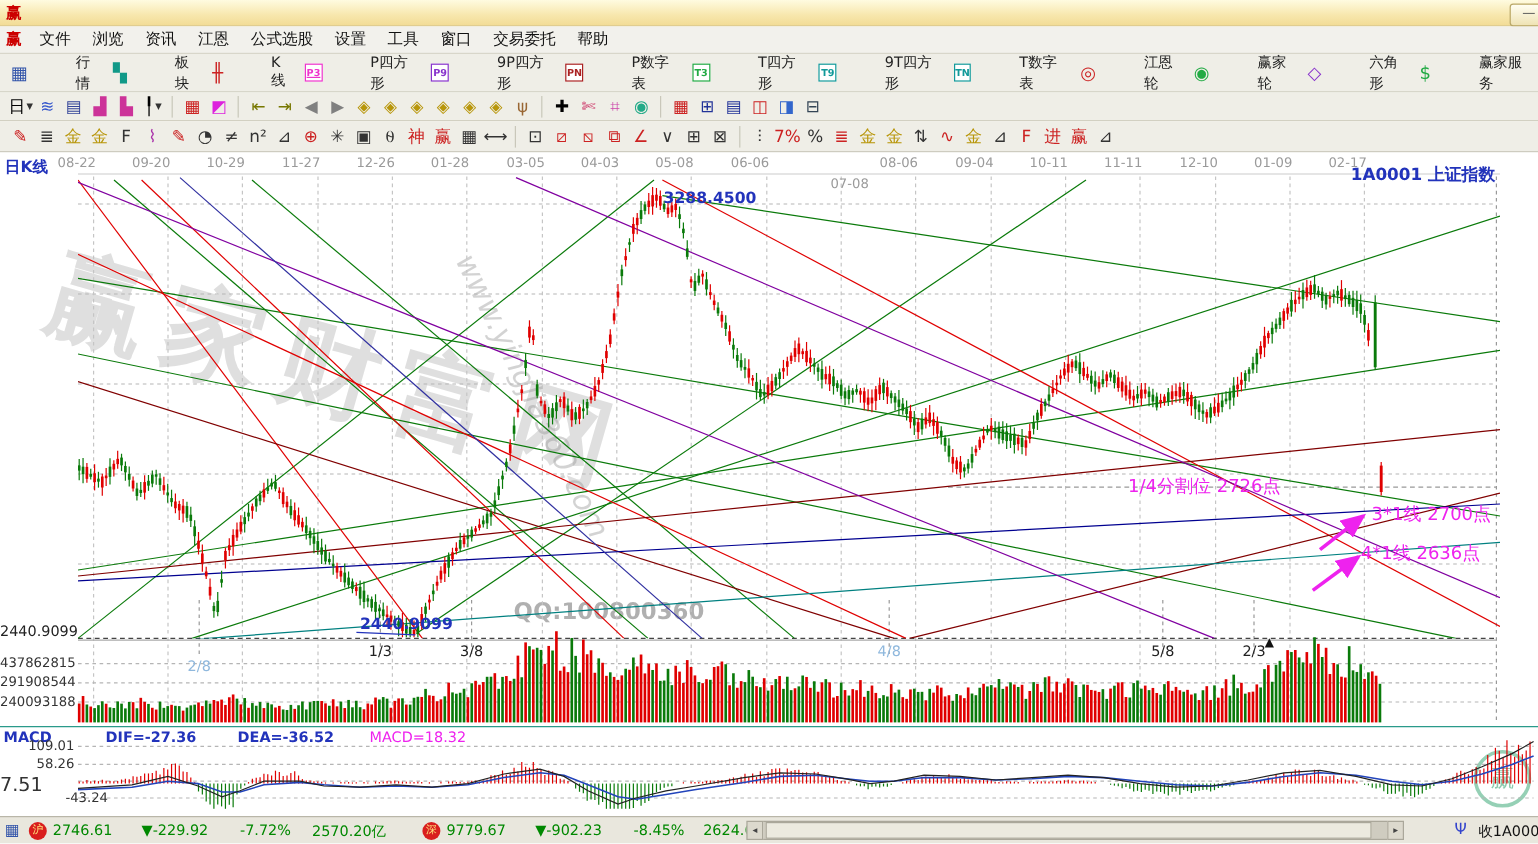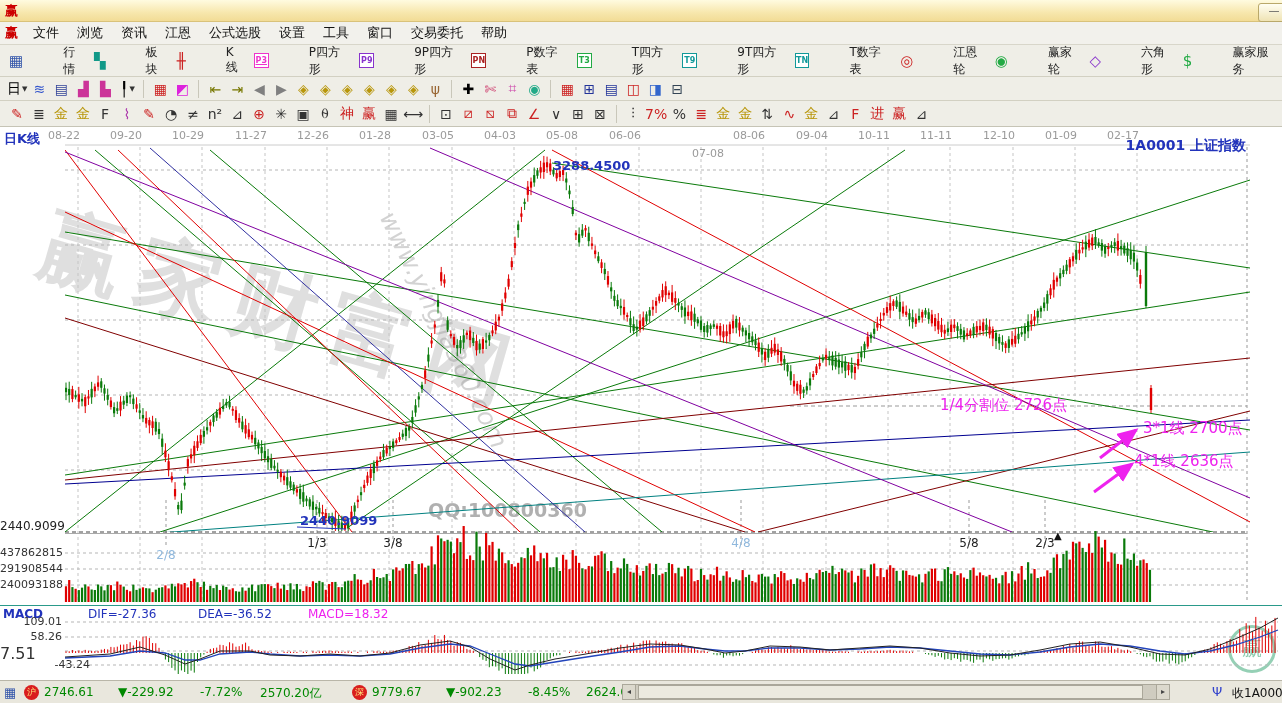"DIF=-27.36" .blue { font-weight: none -> bold }
